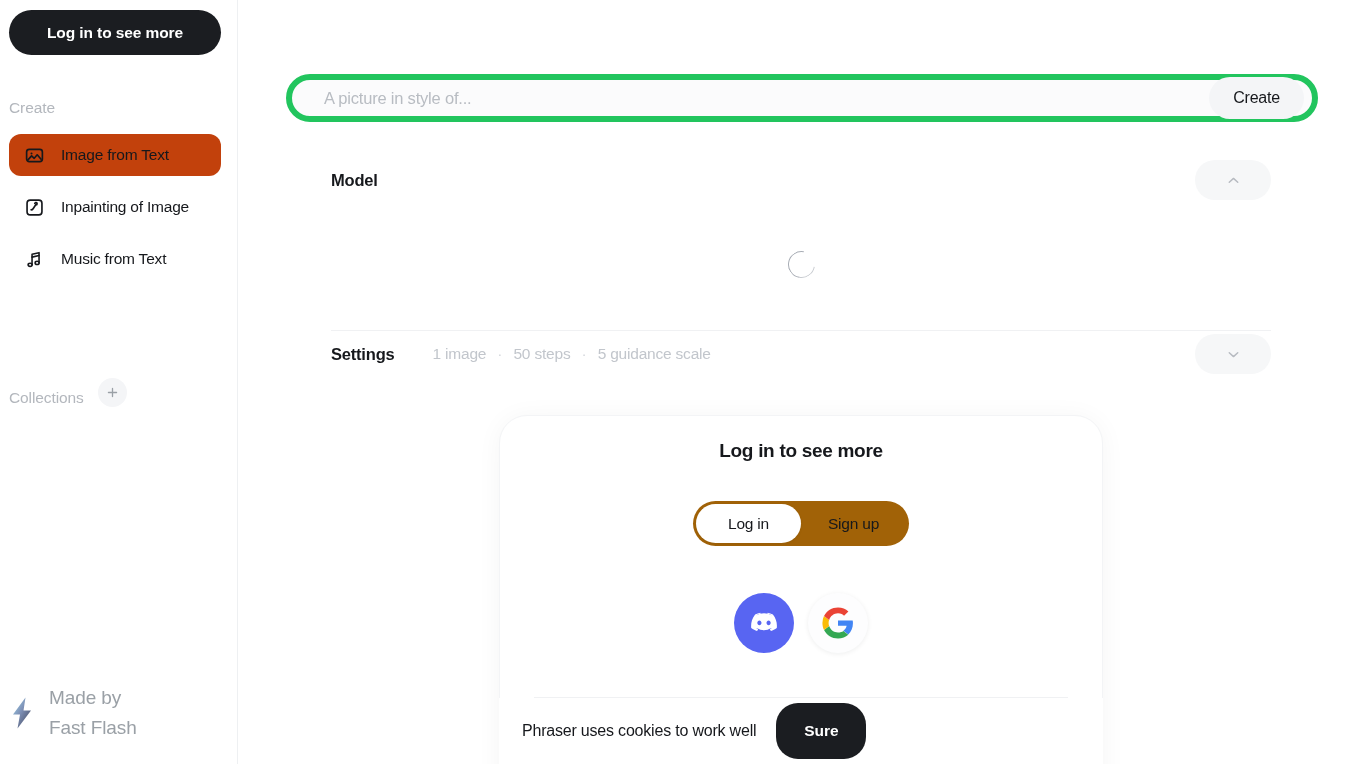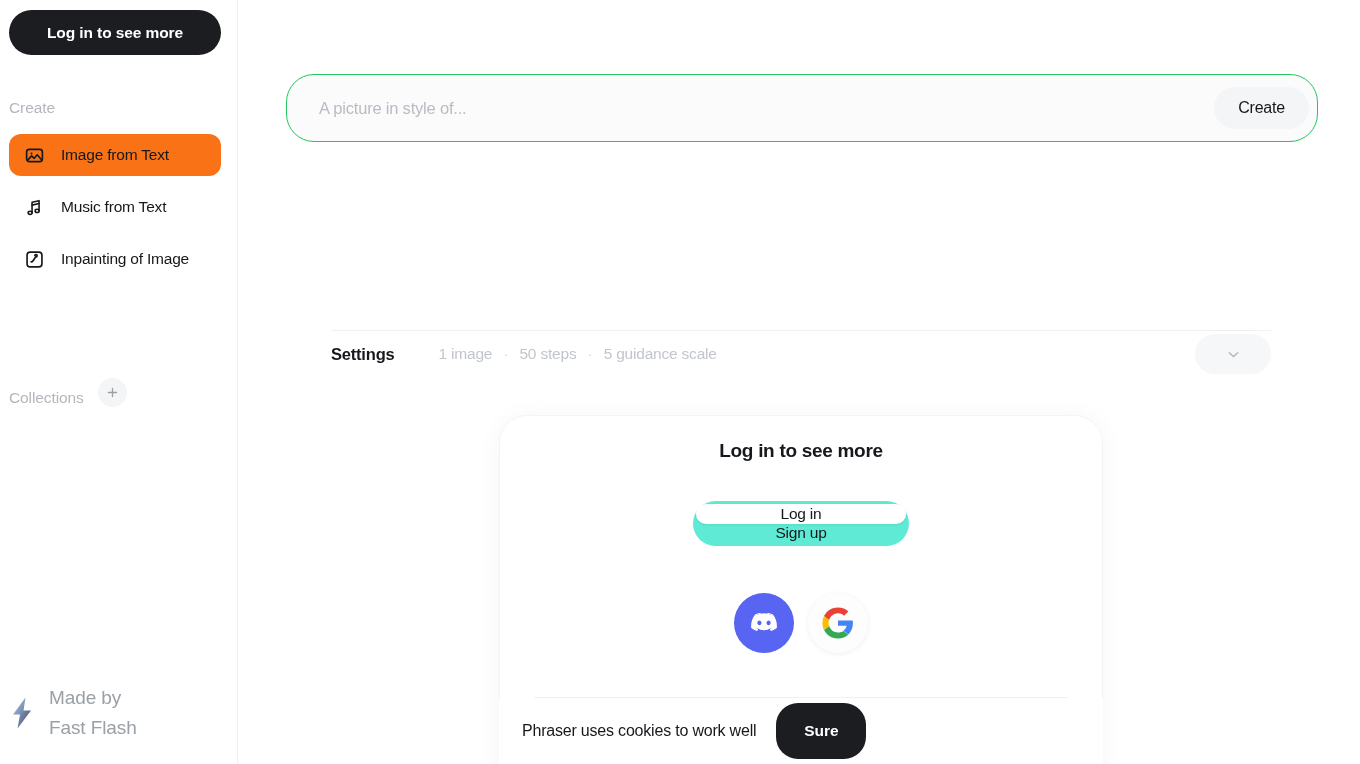"A picture in style of..." .prompt-bar { border: 1px solid #22c55e -> 6px solid #22c55e; height: 68px -> 48px }
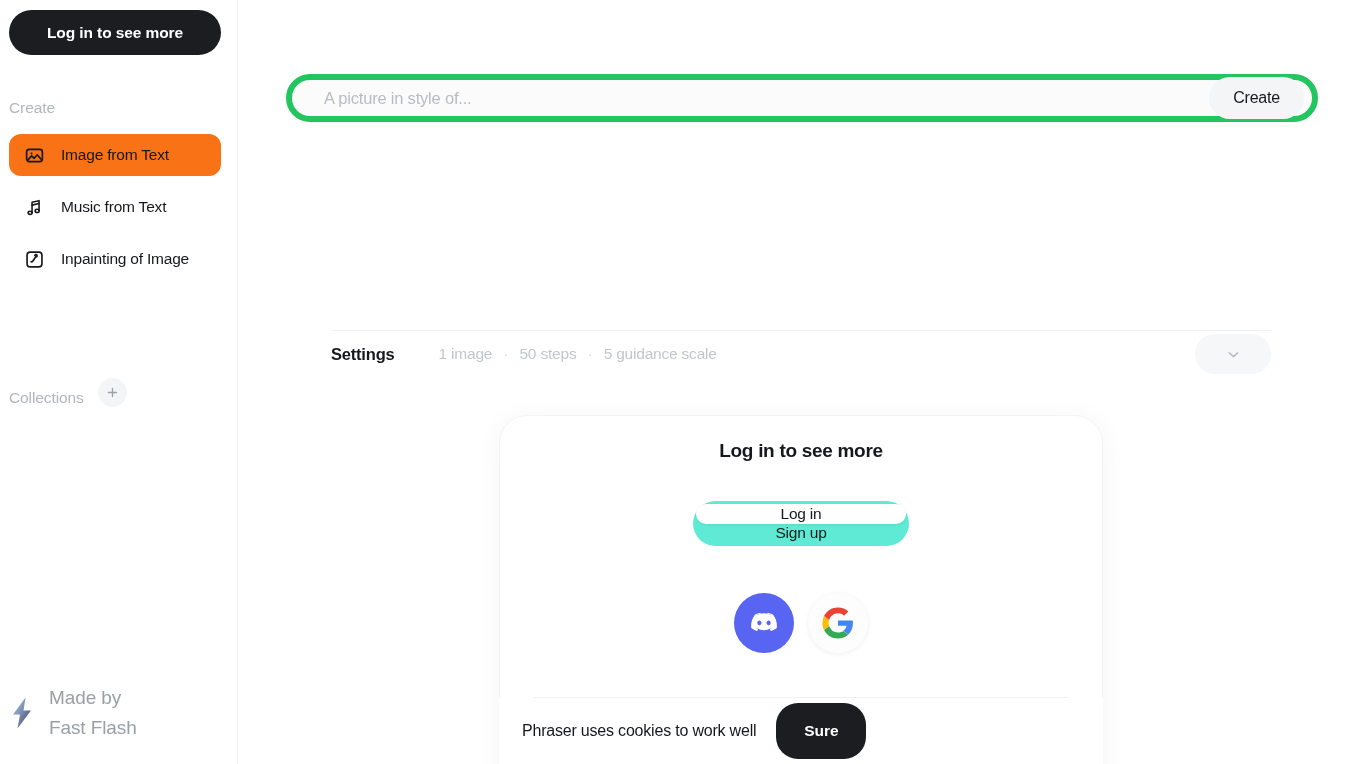"Image from Text" .nav-item.active { background: #f97316 -> #c2410c }
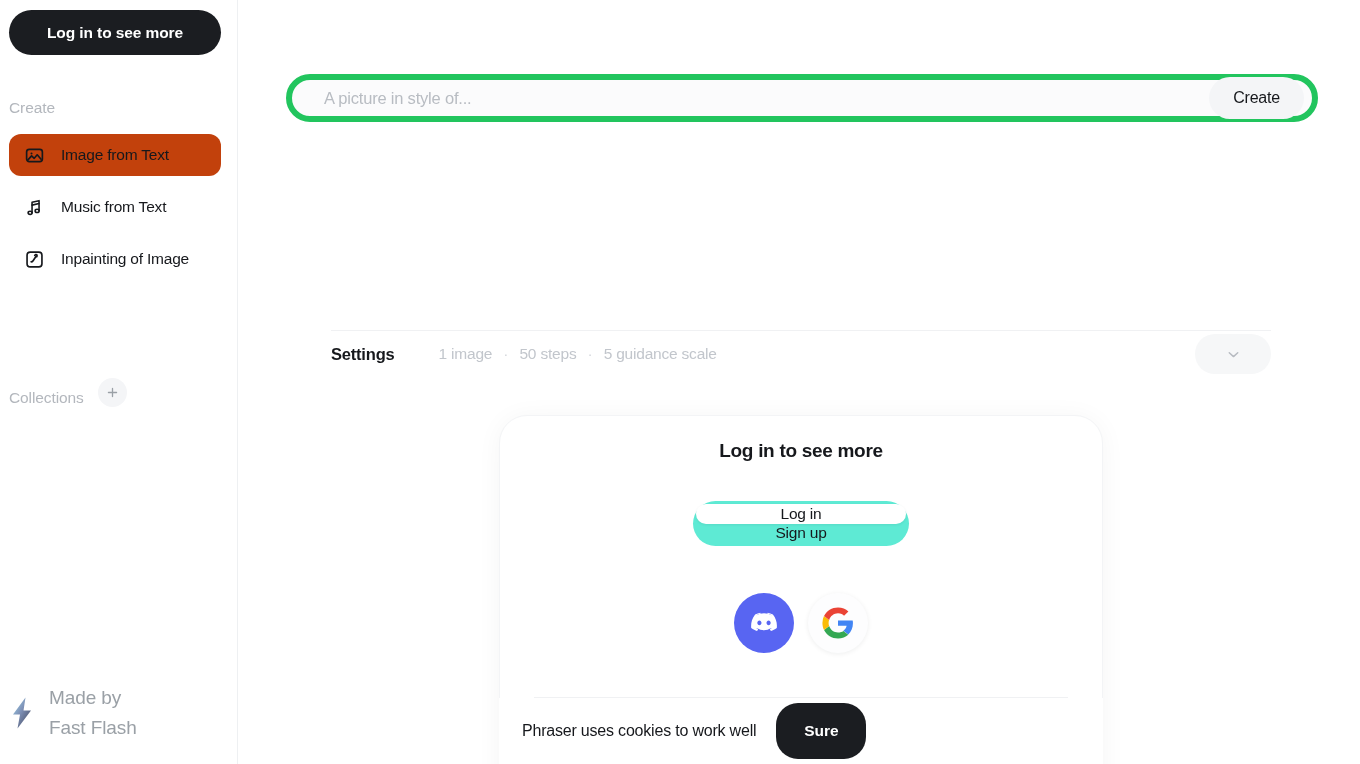"Model" section.panel { html: none -> <section> <div> <span>Model</span> <button> <span> <svg> <path></path> </svg> </span> </button> </div> <div> <div></div> </div> </section> }
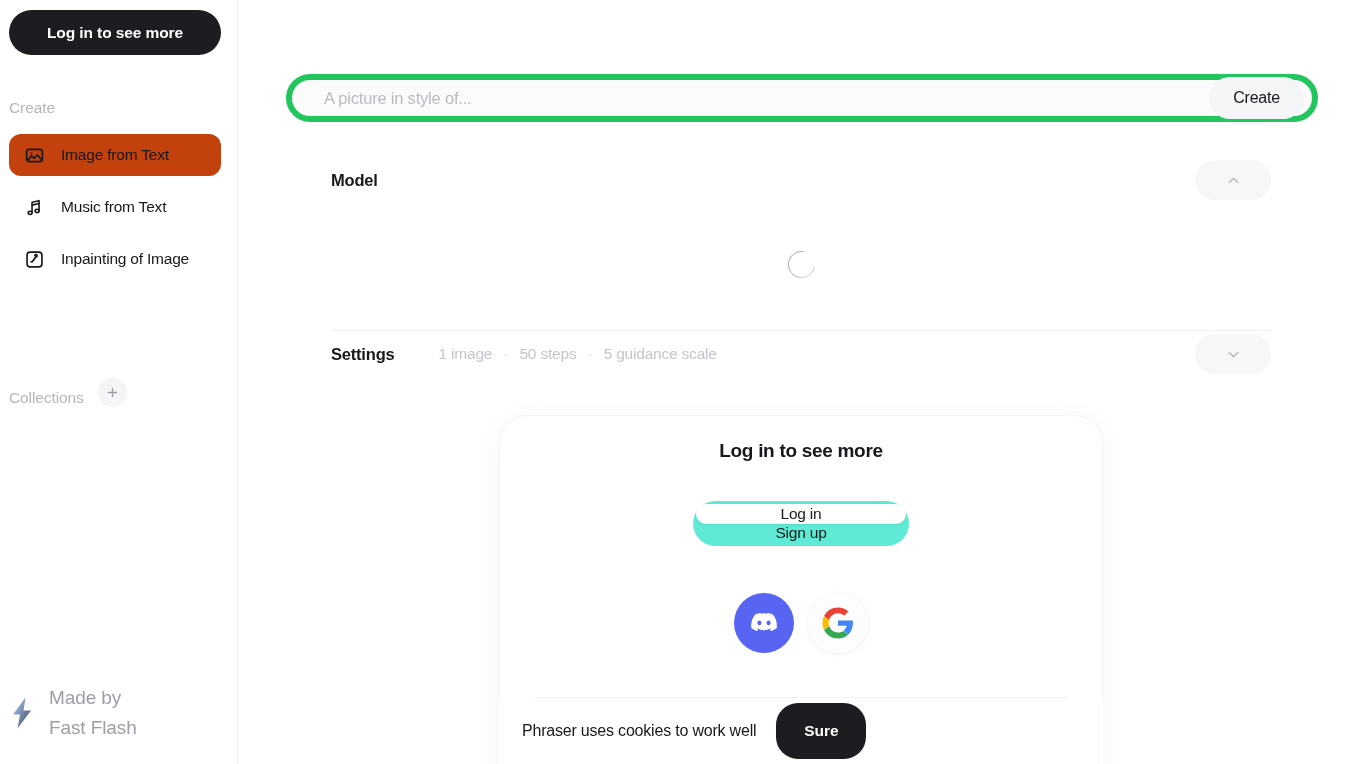"Music from Text" a.nav-item { order: before "Inpainting of Image" -> after "Inpainting of Image" }
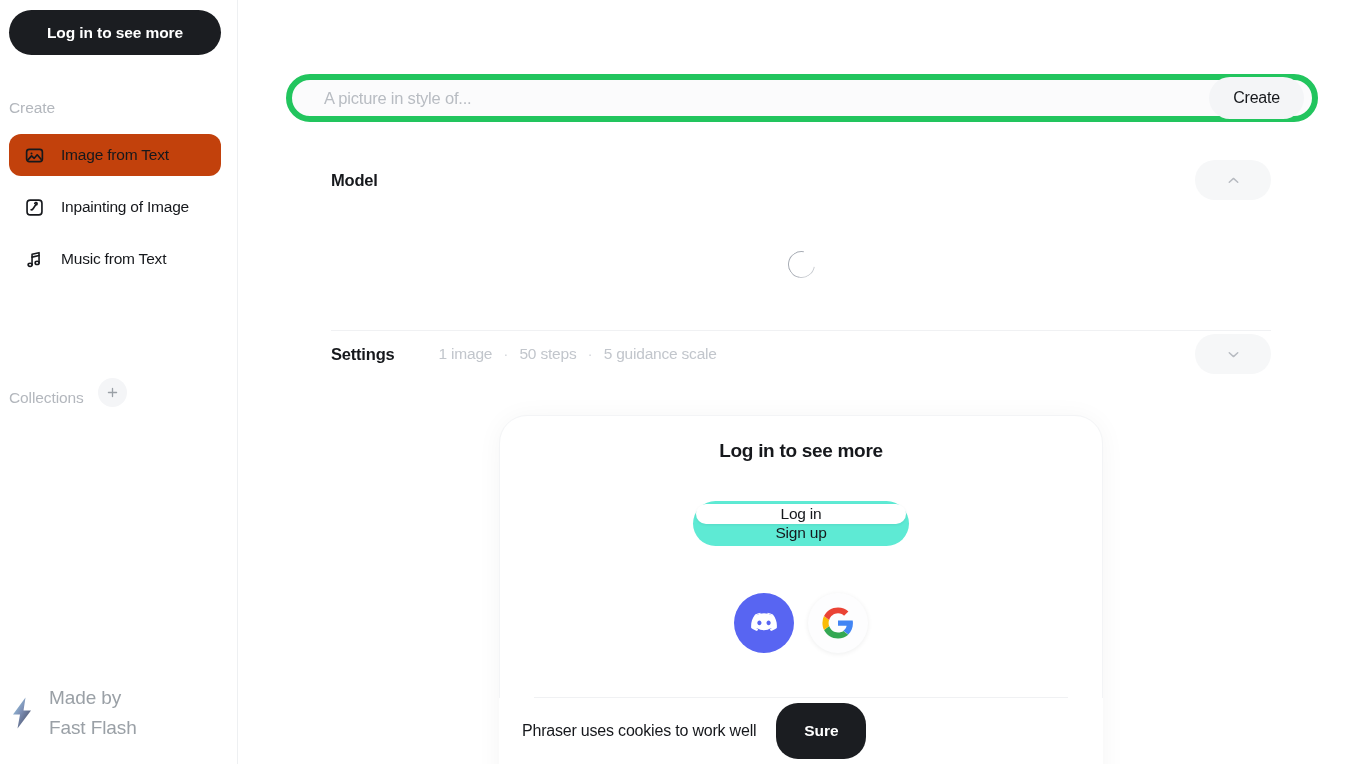"1 image · 50 steps" .panel-meta { margin-left: 9px -> 3px }
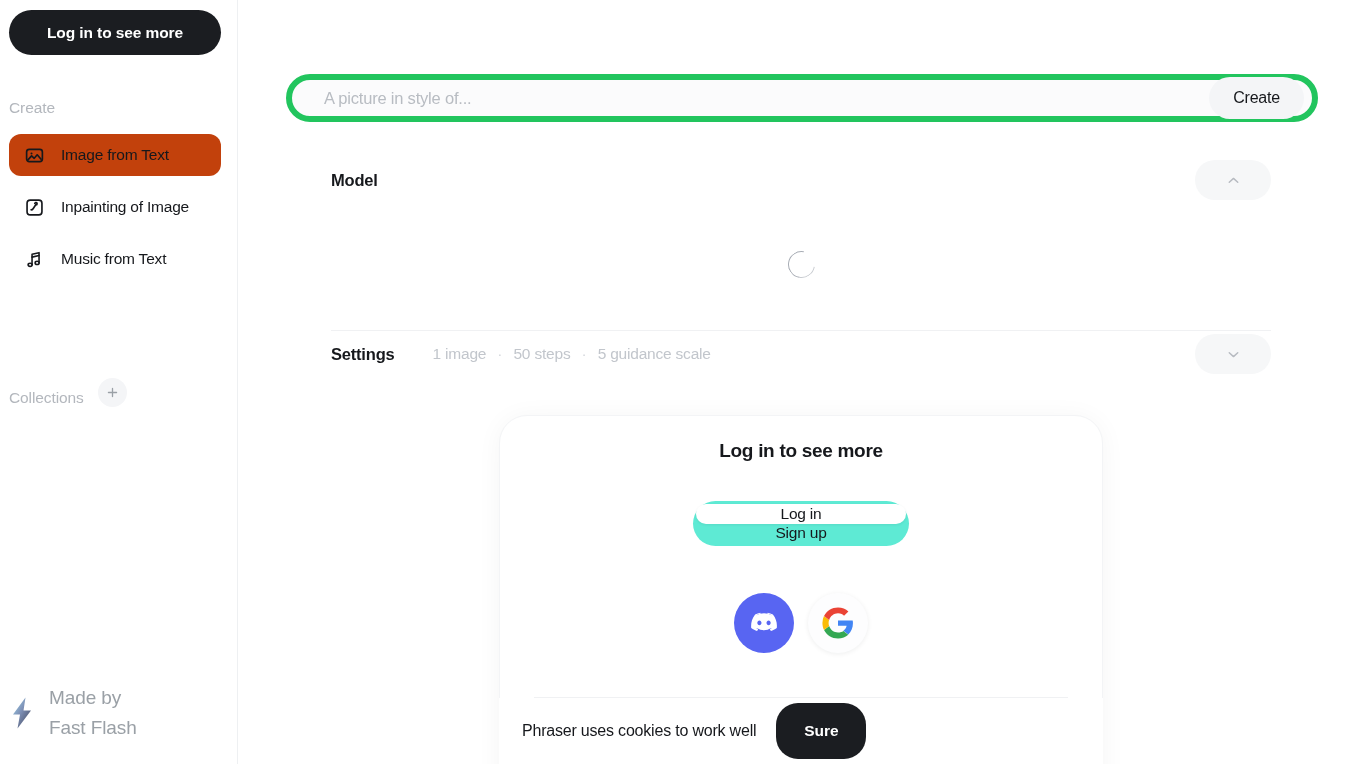"Log in" .segment { background: #5eead4 -> #a16207; flex-direction: column -> none }
